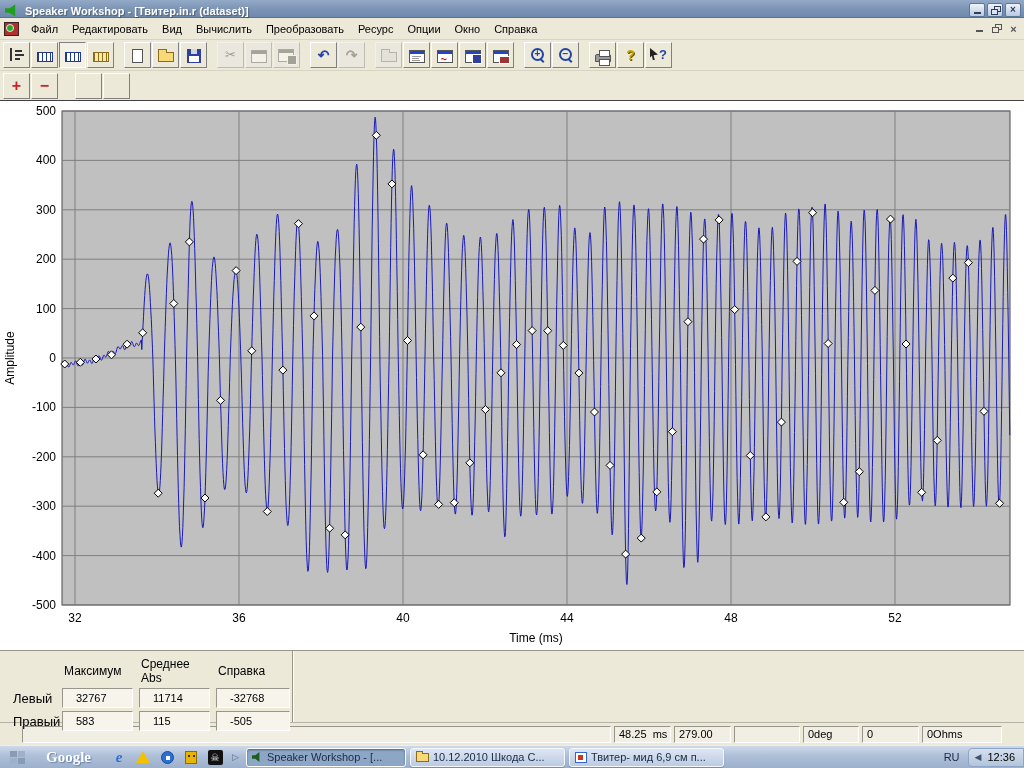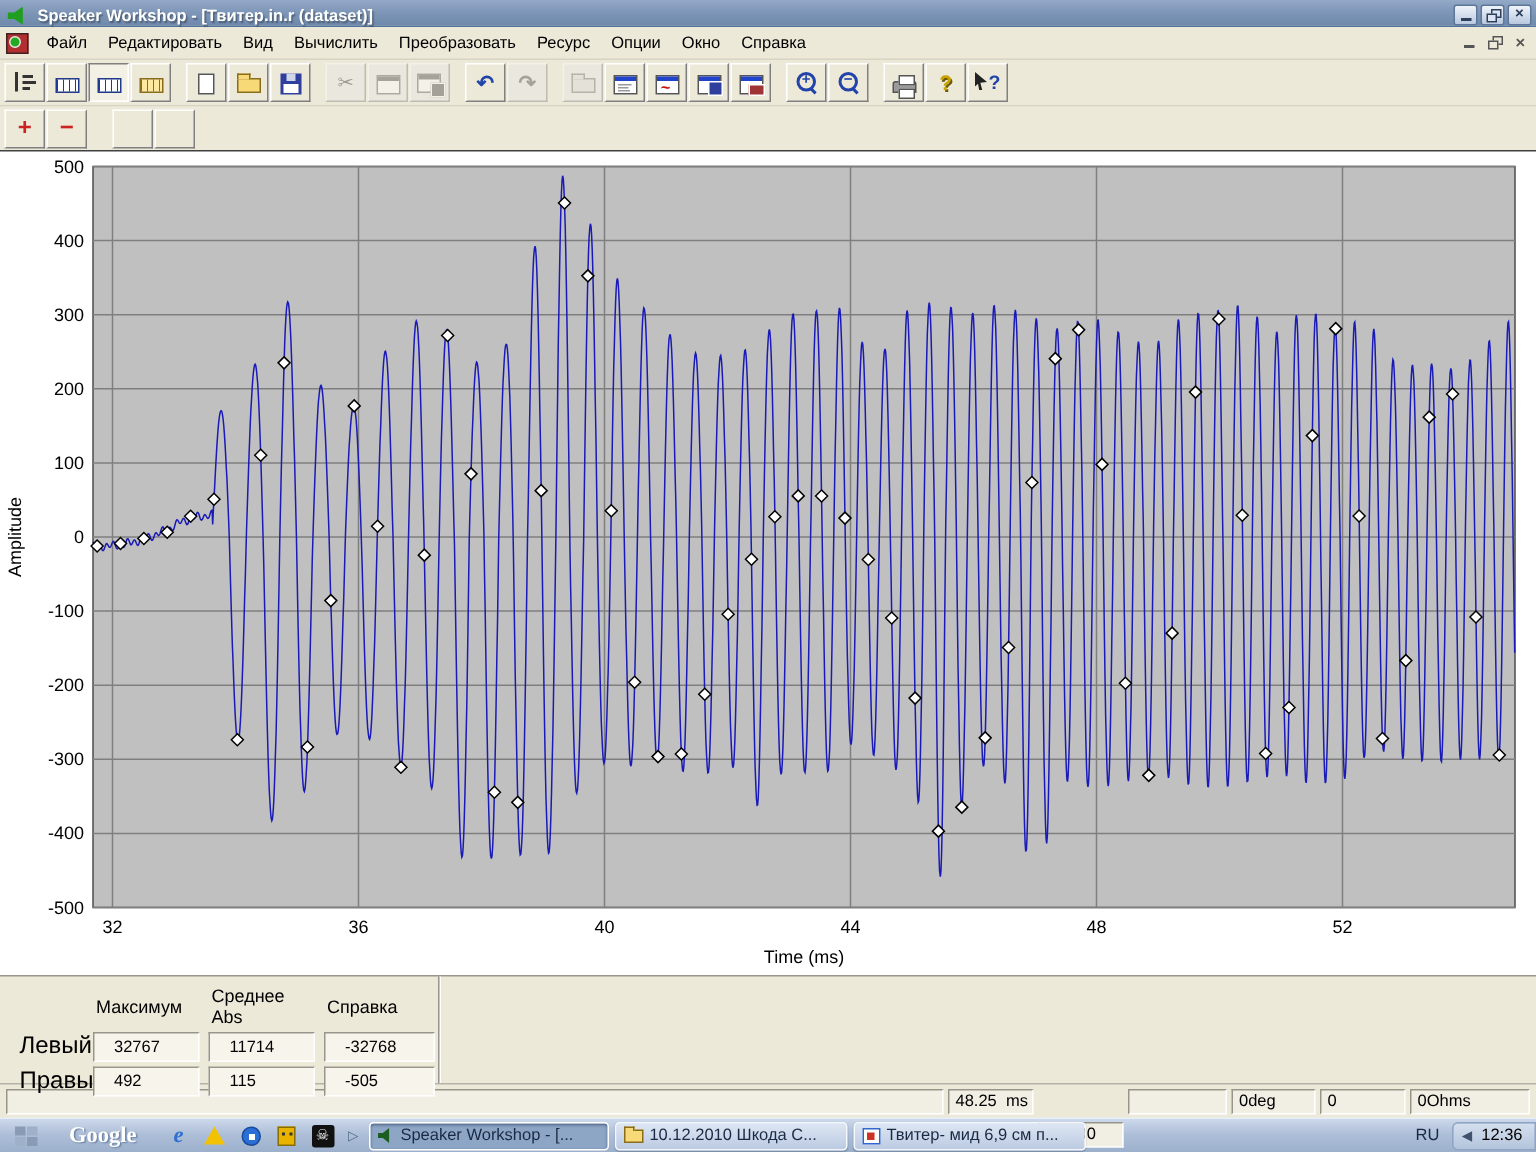"Левый" .slabel { font-size: 16px -> 13px }
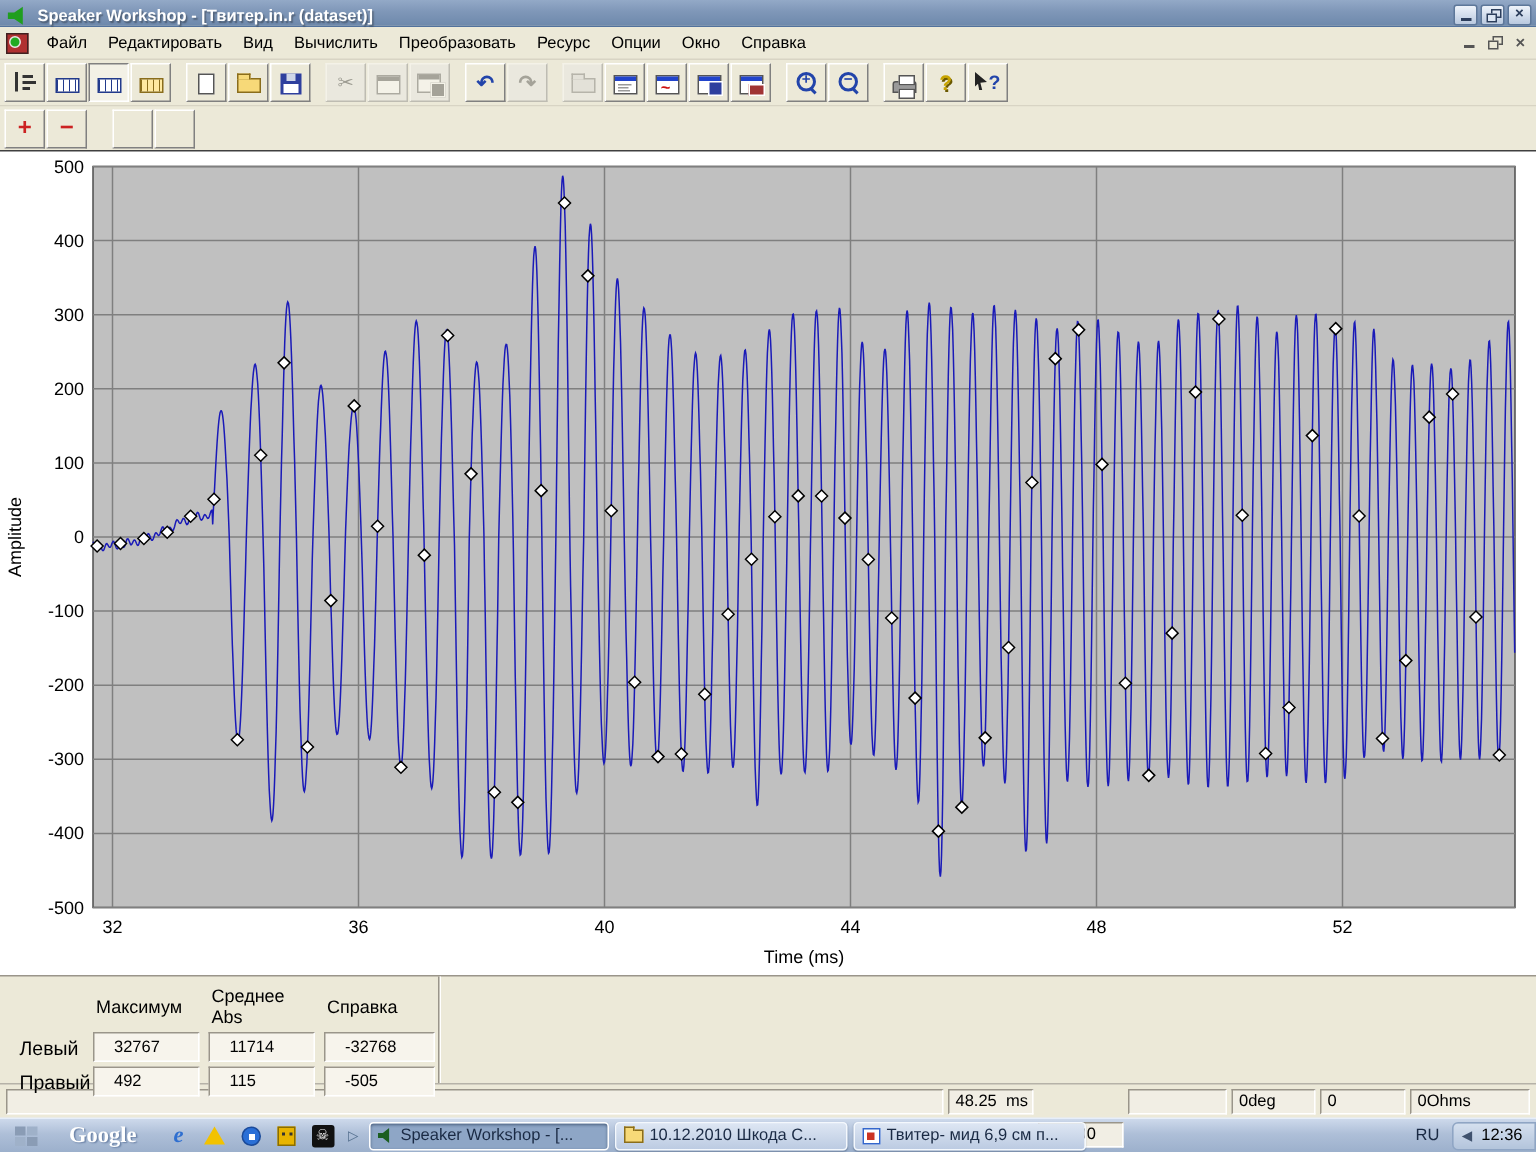"492" span.sfield { text: 492 -> 583 }
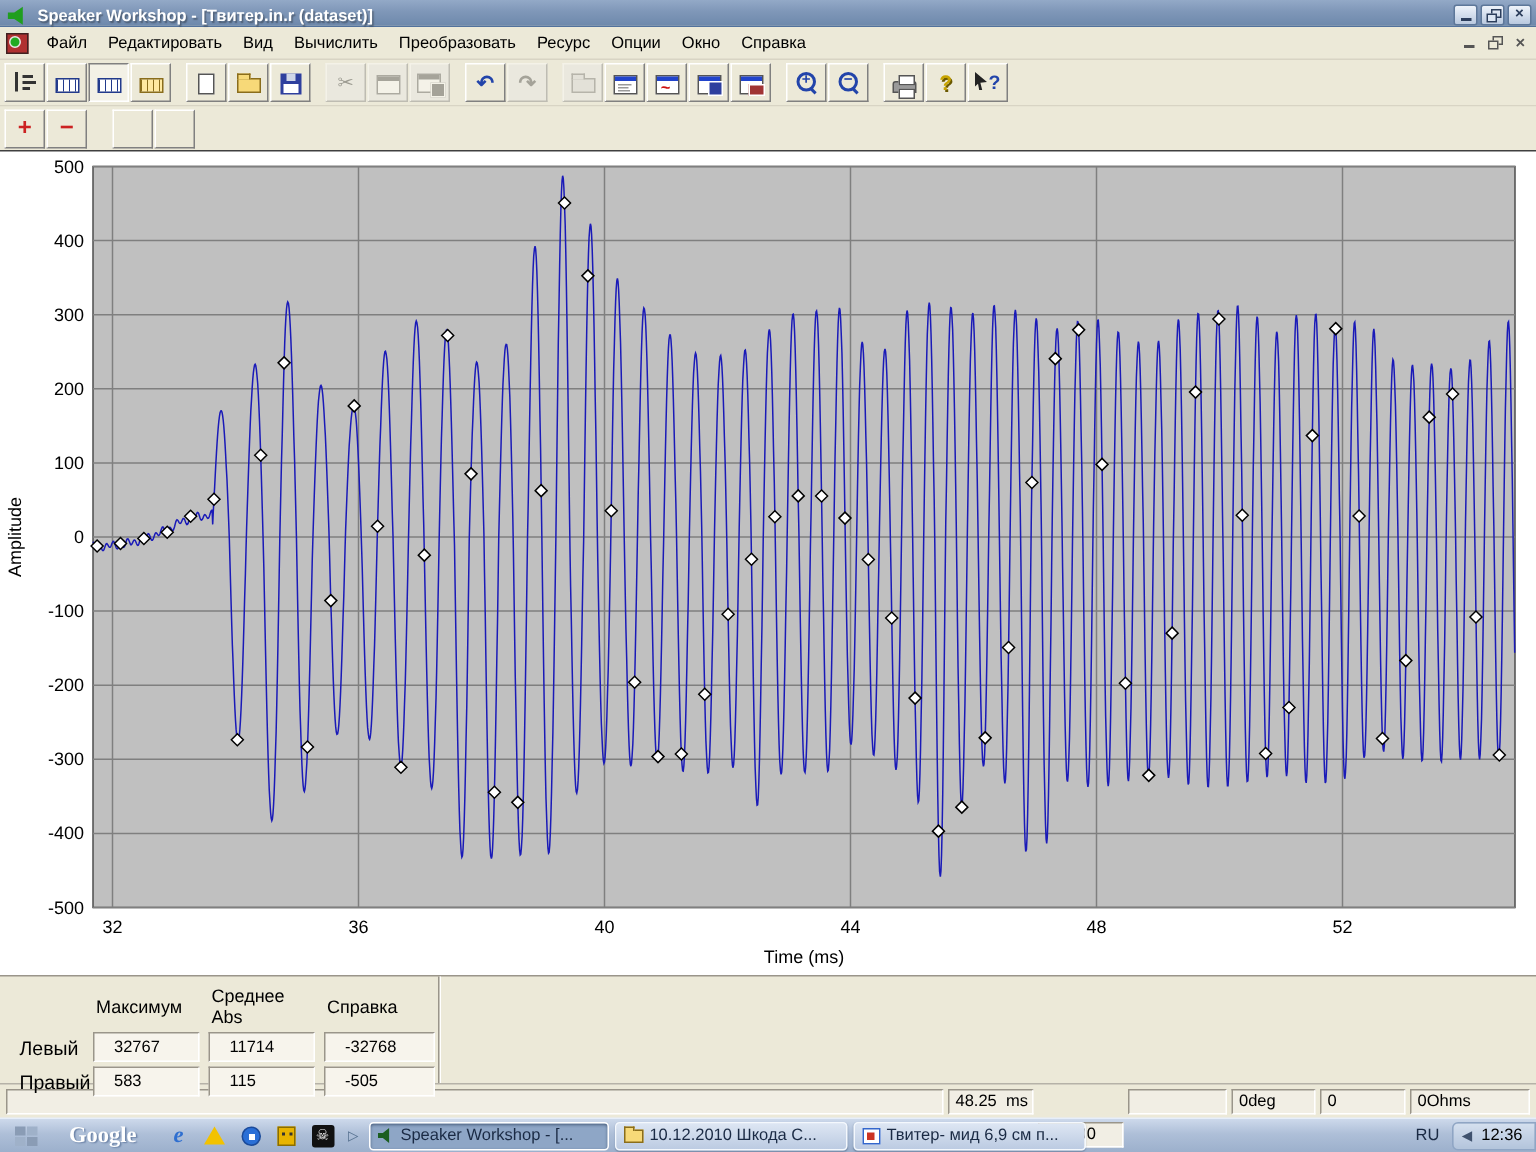"48.25 ms" .statusbar { align-items: center -> flex-end; padding: 2px 4px -> 2px 22px }
